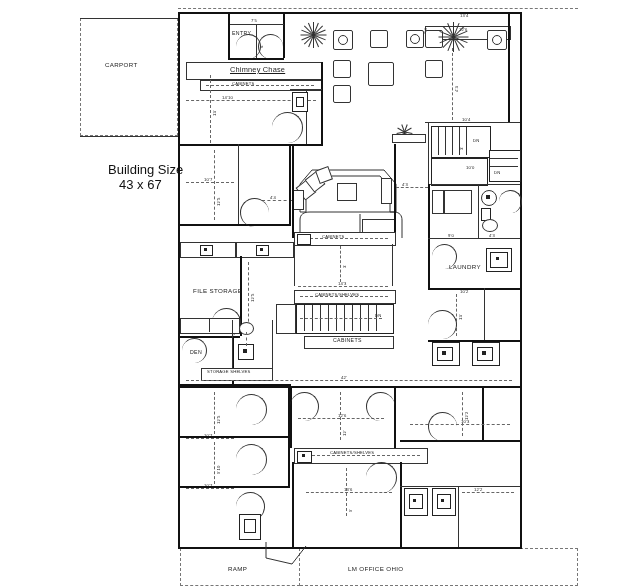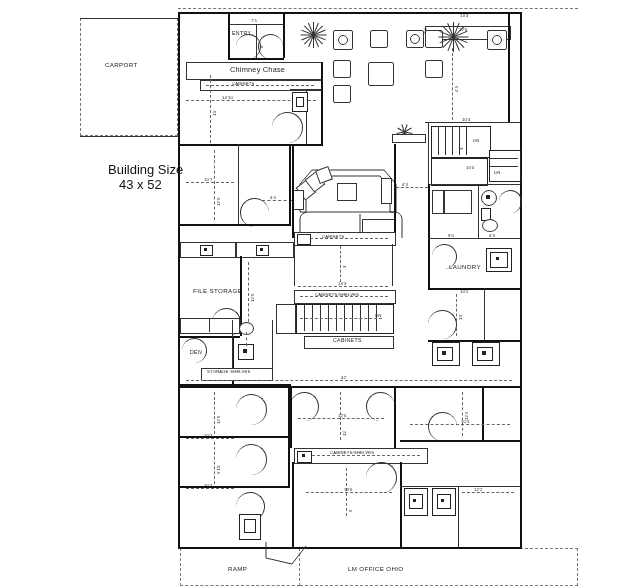"Chimney Chase" .lbl.big { text-decoration: none -> underline }
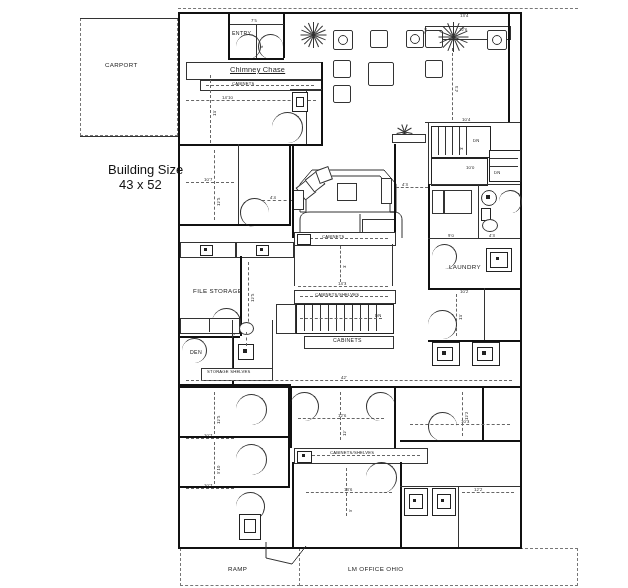"43 x 52" div.title { text: 52 -> 67 }
